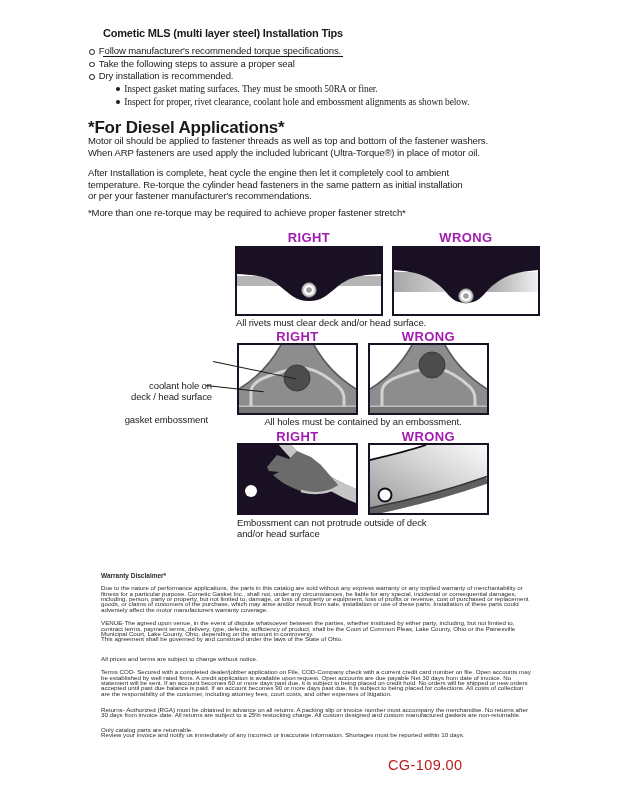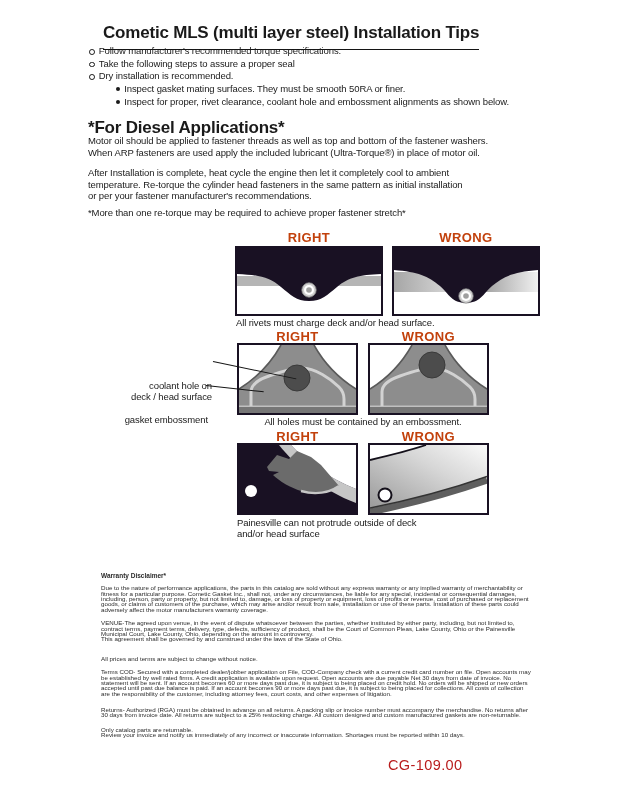"Cometic MLS (multi layer steel)" .title { font-size: 17px -> 11px; padding-bottom: 6px -> 17px }
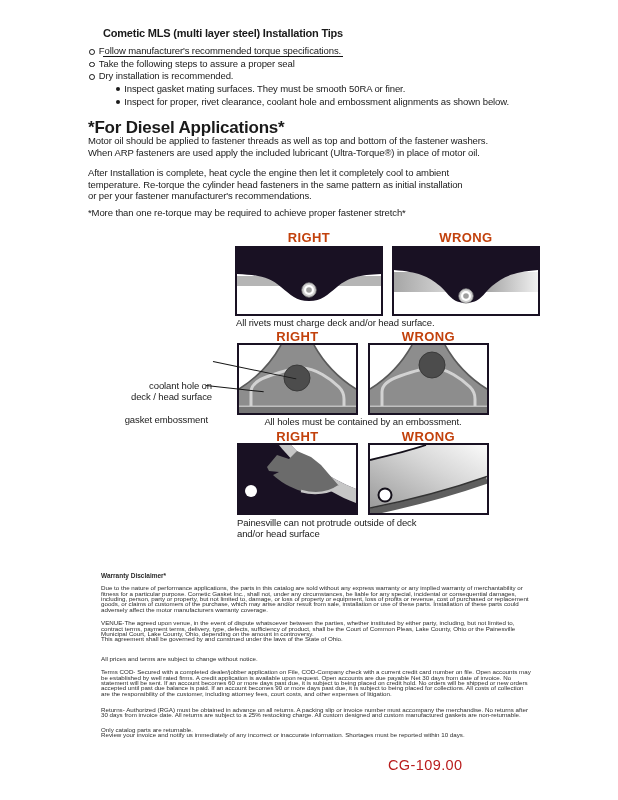"Inspect gasket mating surfaces. They" .sub { font-family: none -> Liberation Serif, serif }
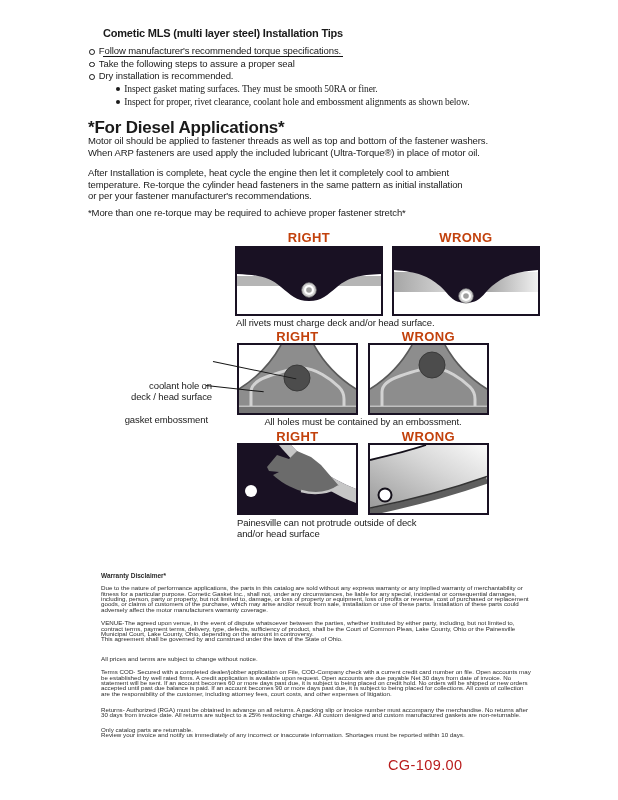"RIGHT" .dlabel { color: #c2410c -> #a21caf }
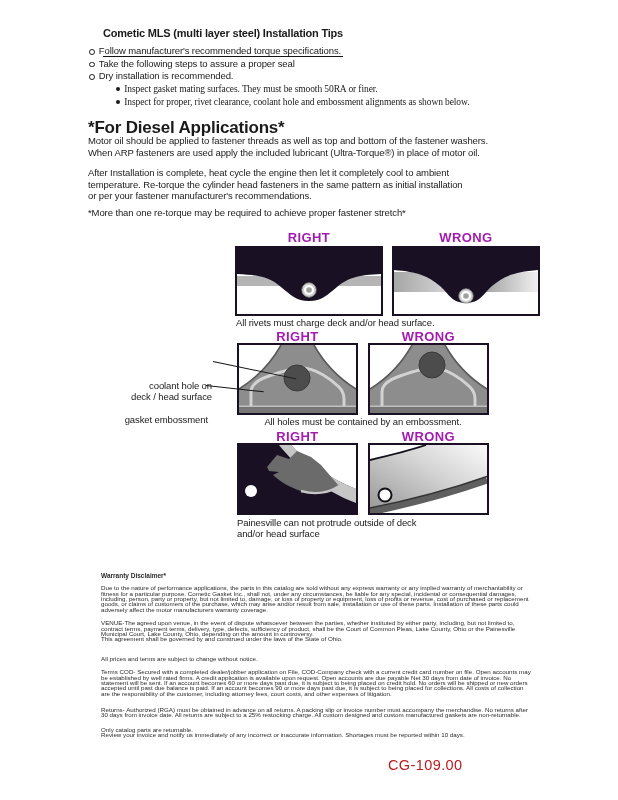"All rivets must charge deck" div.abs { text: charge -> clear }
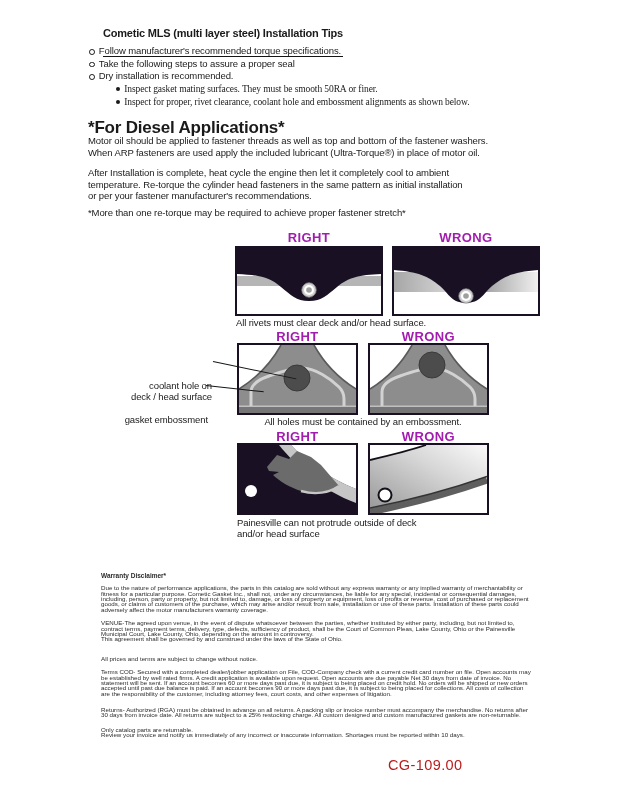"Painesville can not protrude outside" div.abs { text: Painesville -> Embossment }
